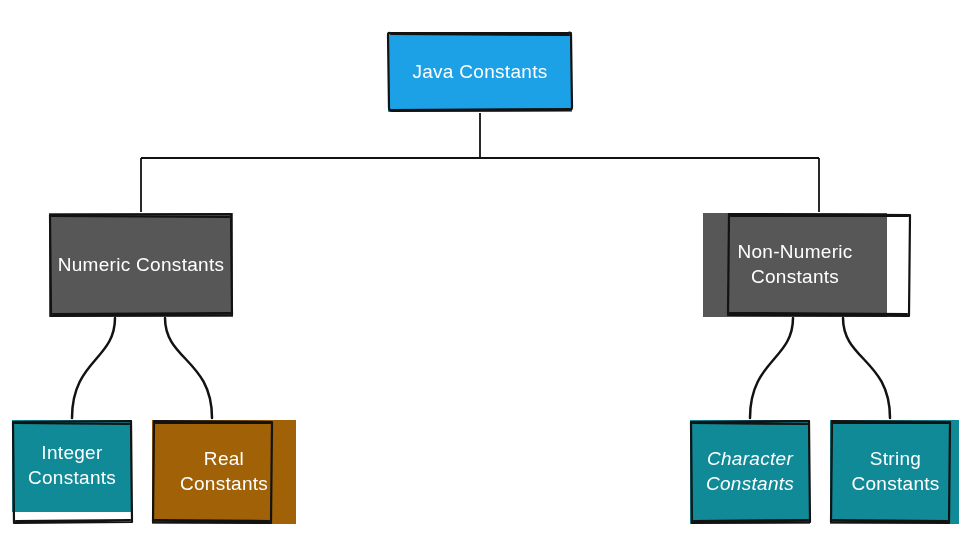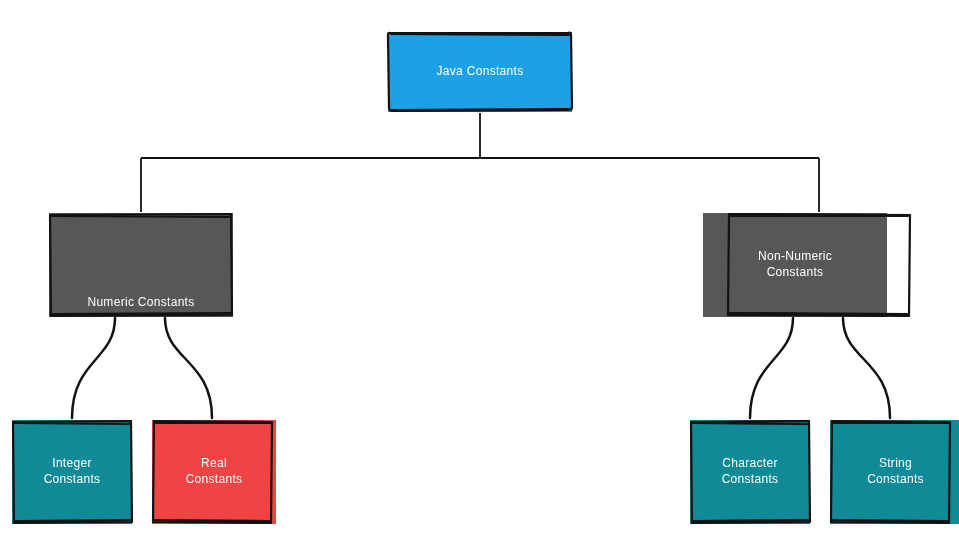"Java Constants" .node { font-size: 12px -> 19px }
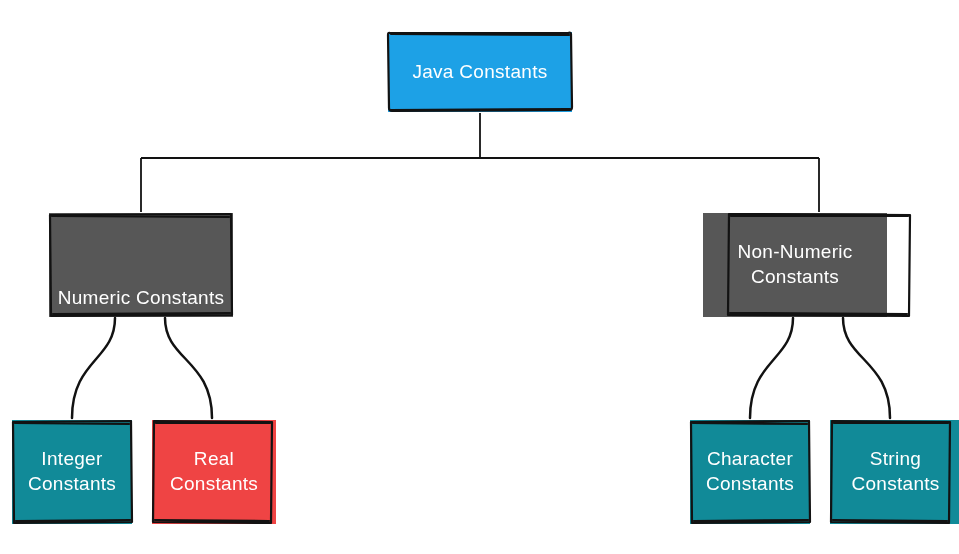"Numeric Constants" div.node { align-items: flex-end -> none }
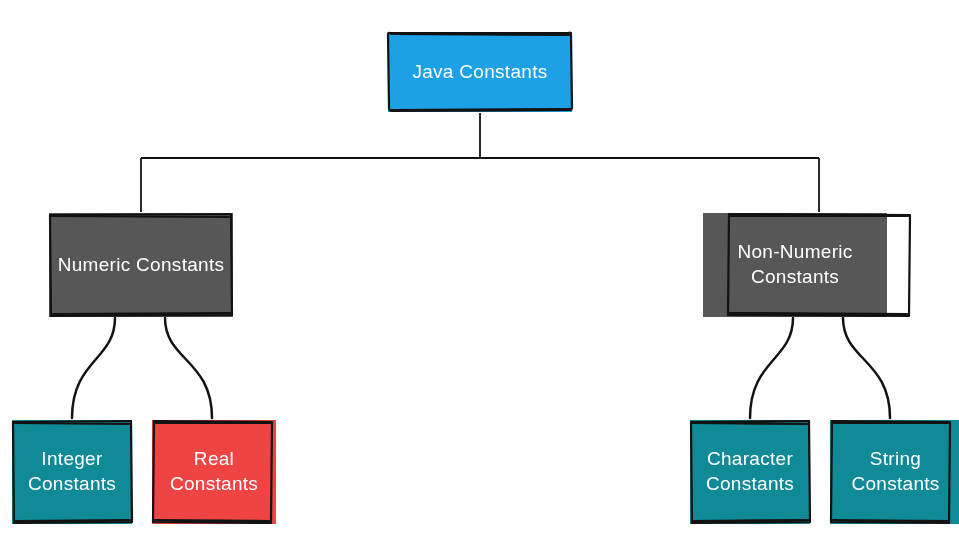"Integer" div.node { height: 104px -> 92px }
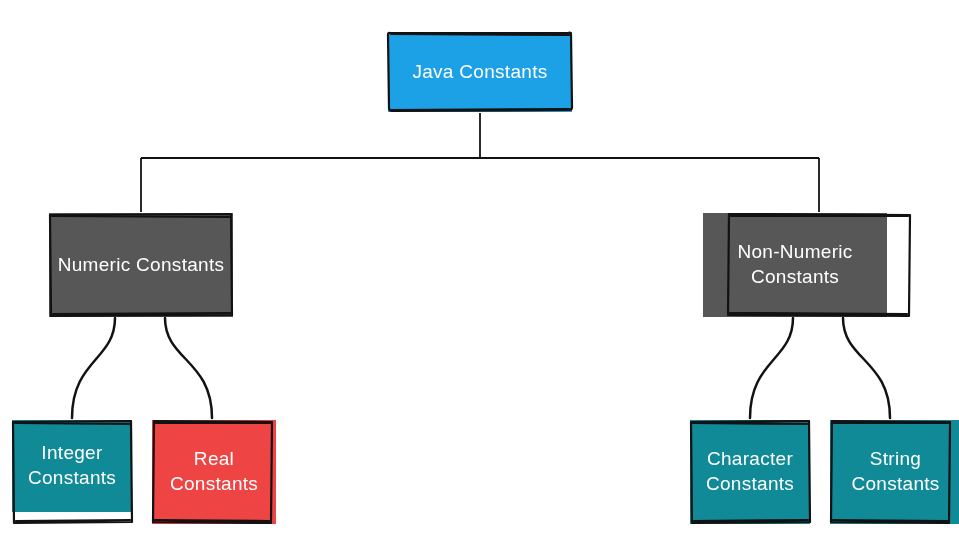"Real" div.node { background: #ef4444 -> #a16207; width: 124px -> 144px }
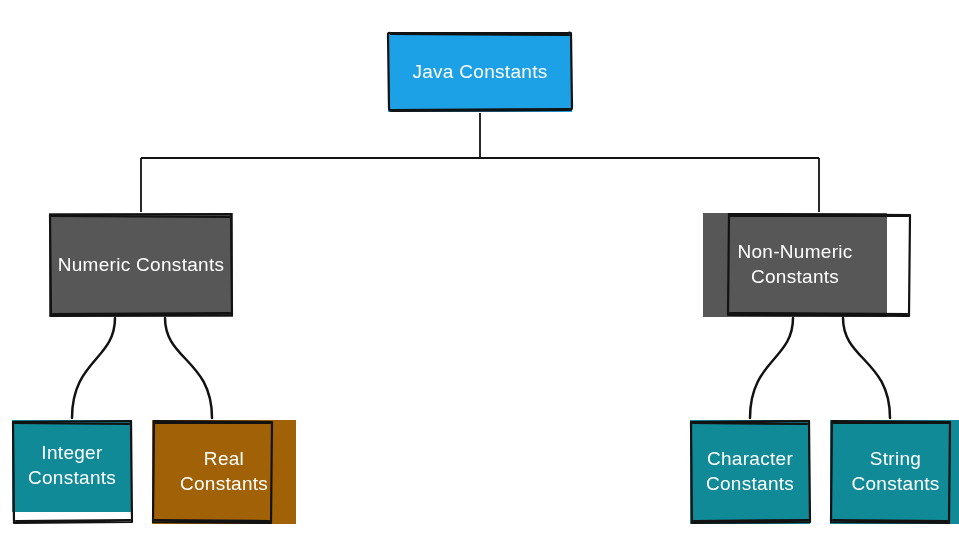"Character" div.node { font-style: none -> italic }
